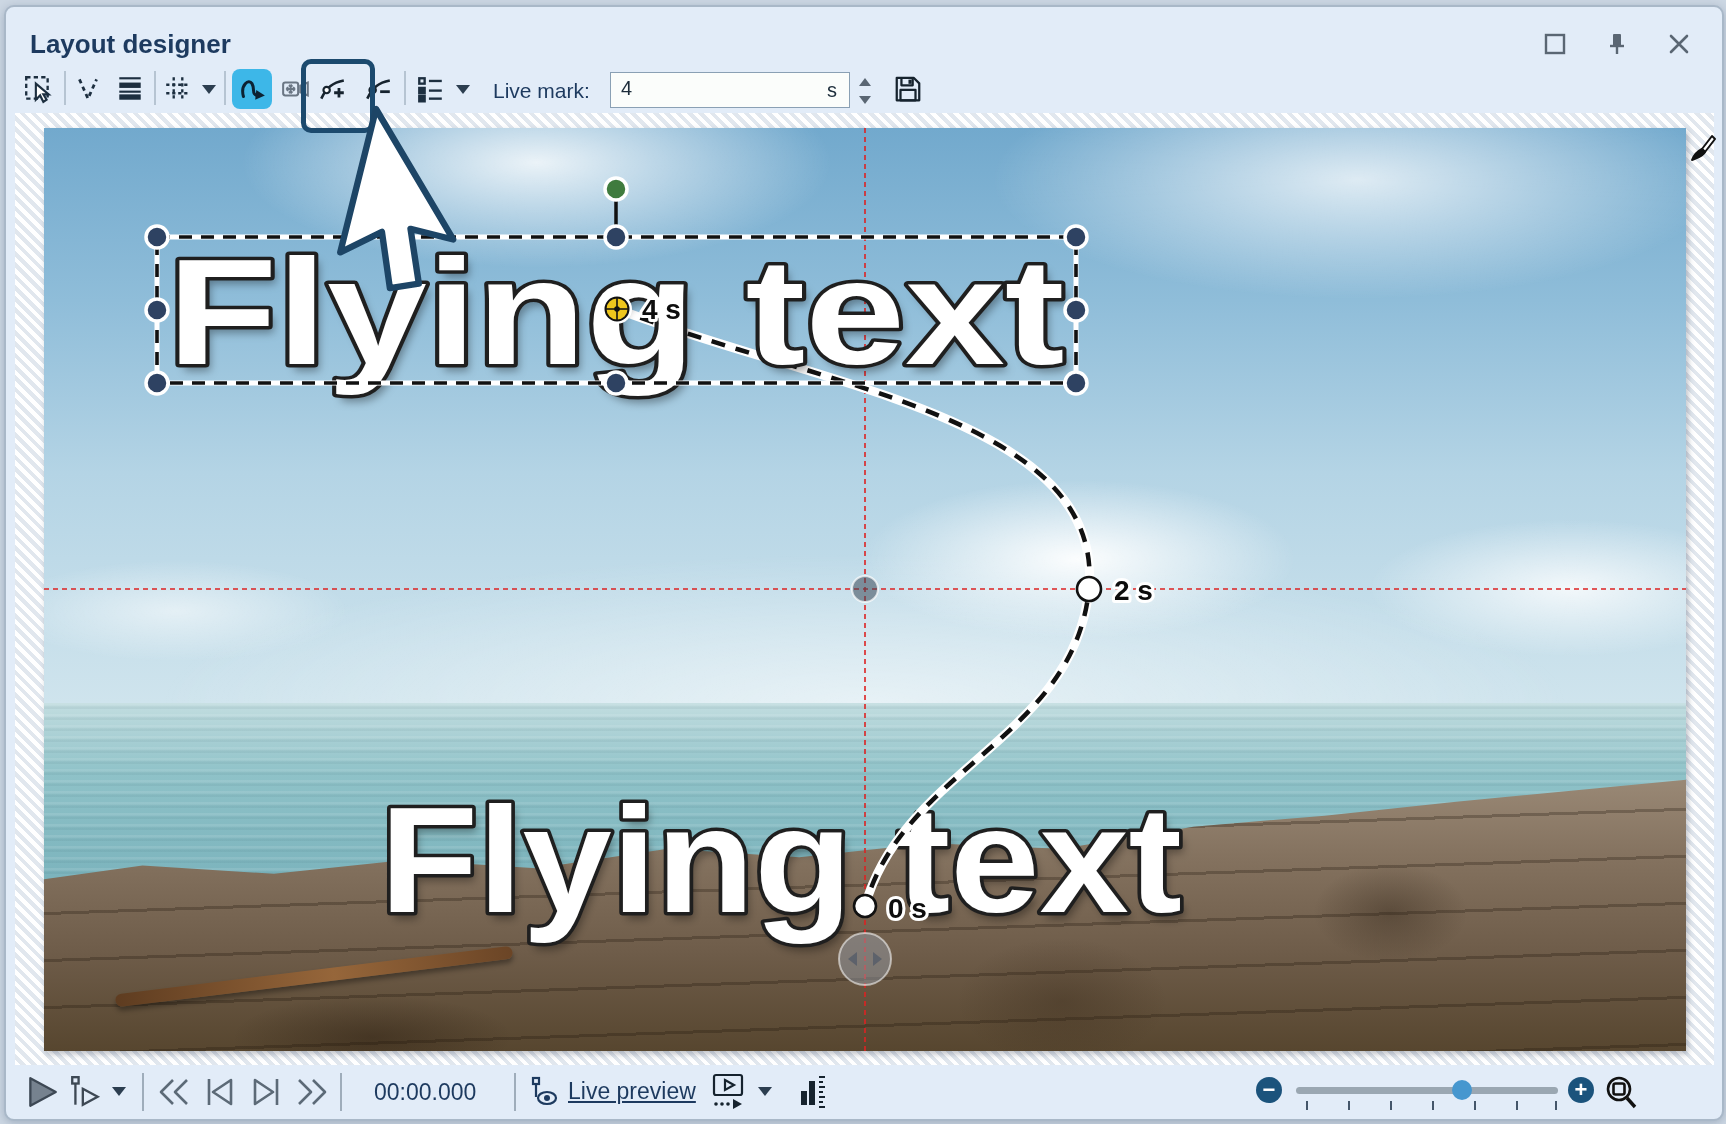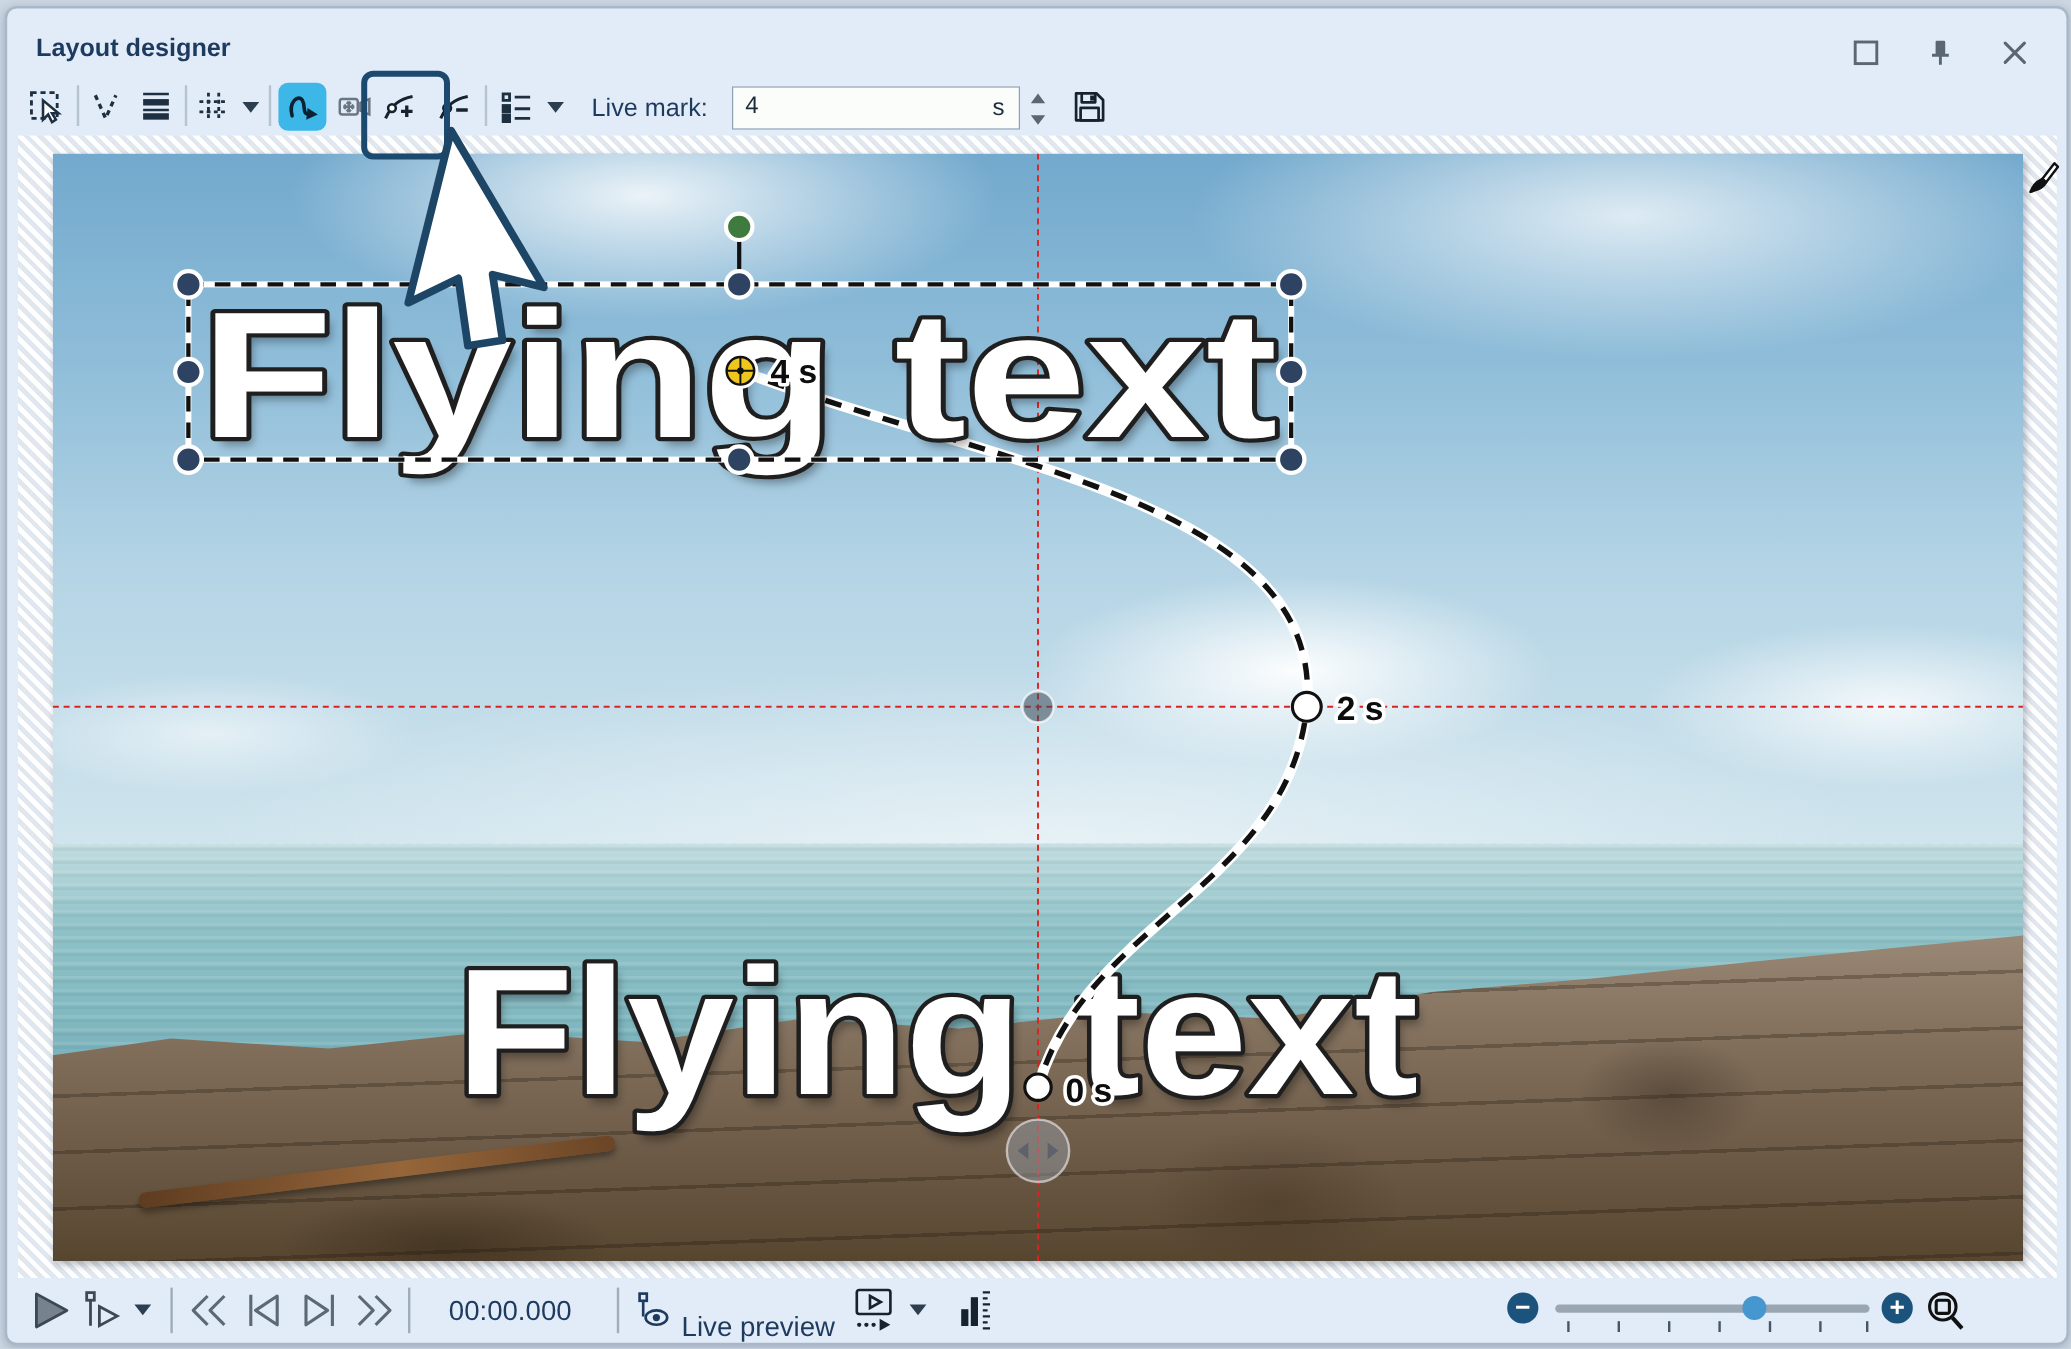"Layout designer" .title { font-size: 21px -> 26px }
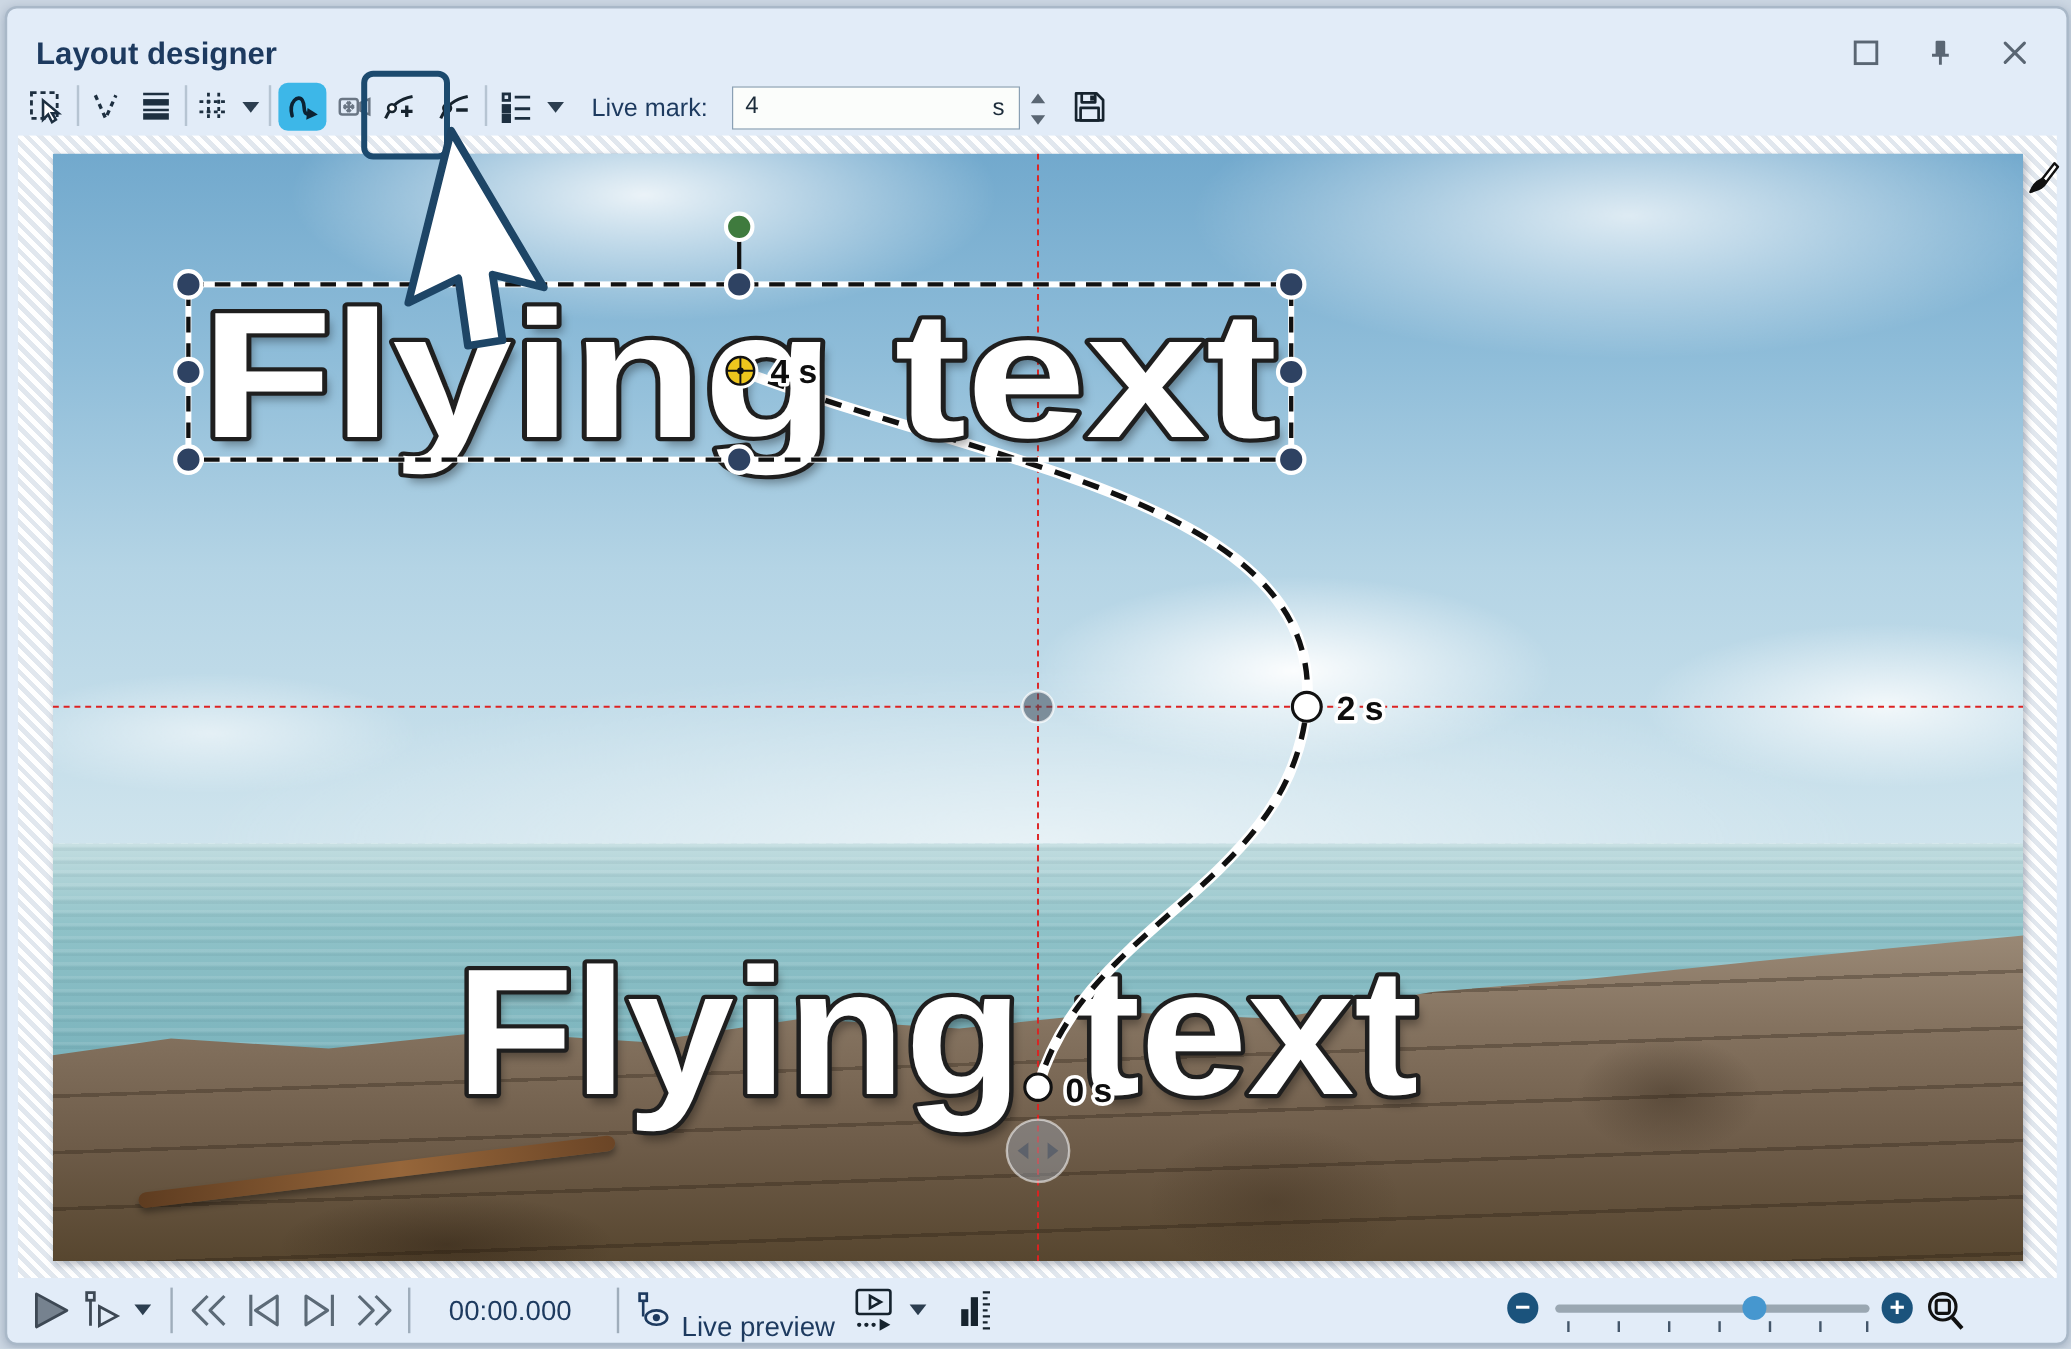"Live preview" .plive { text-decoration: none -> underline; top: 27px -> 13px }
